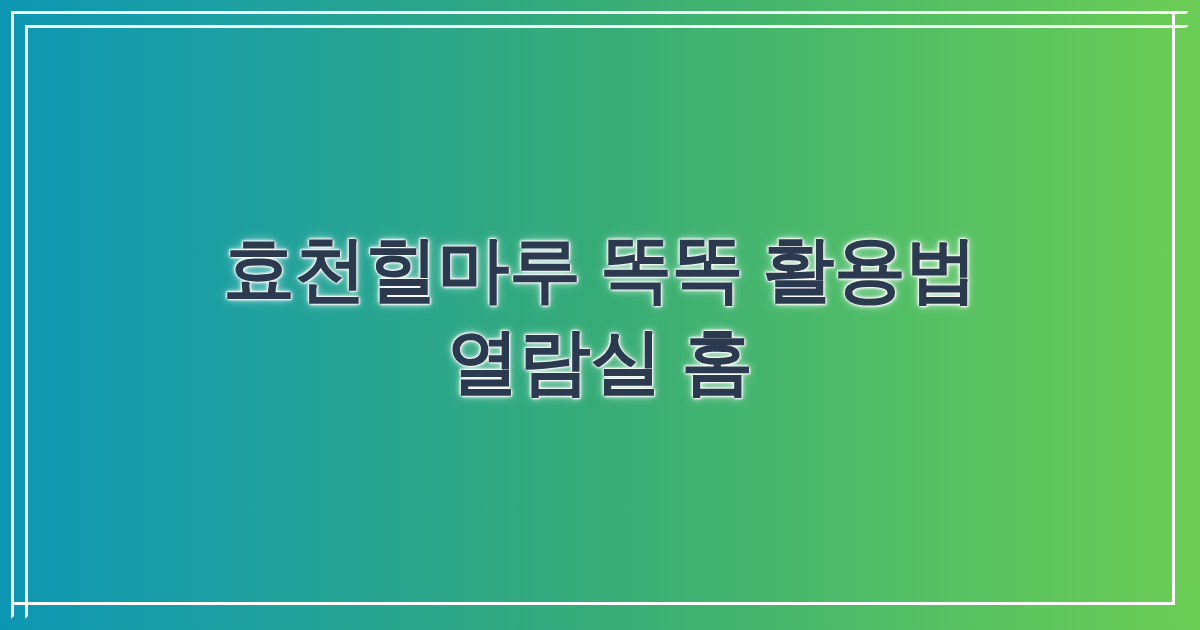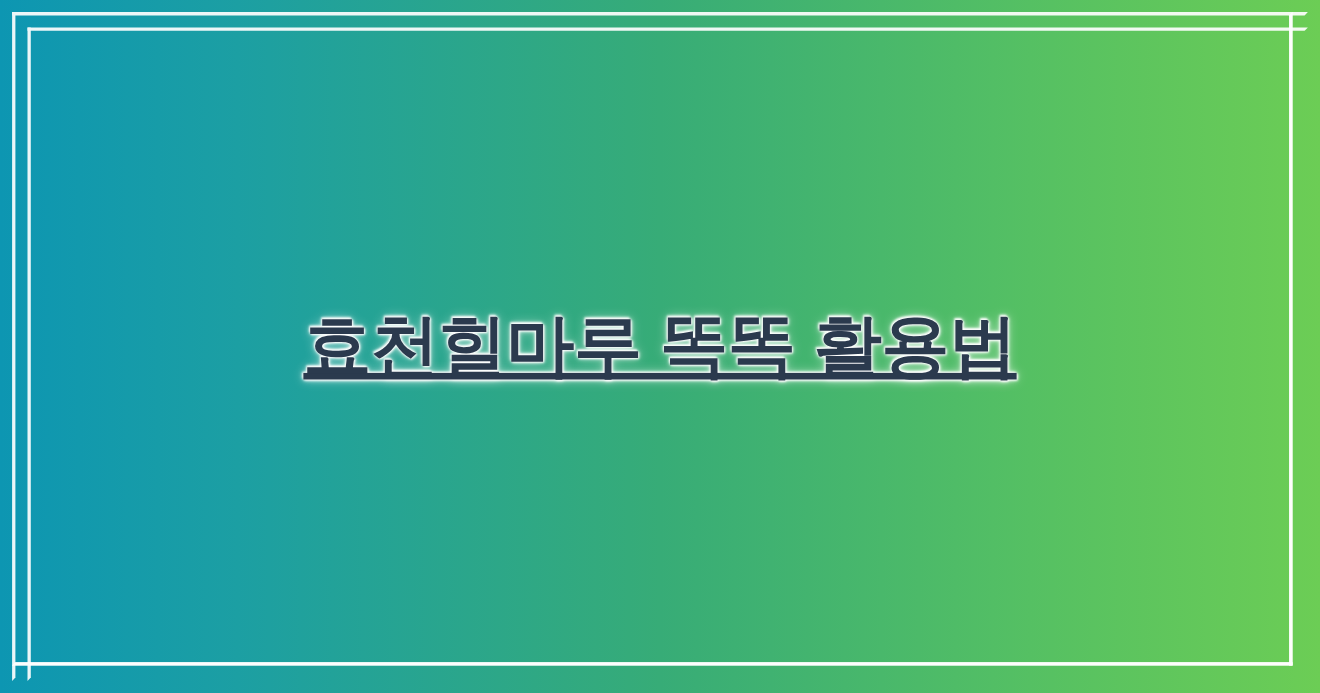"효천힐마루 똑똑 활용법" .title-line { font-size: 62px -> 72px; text-decoration: underline -> none }
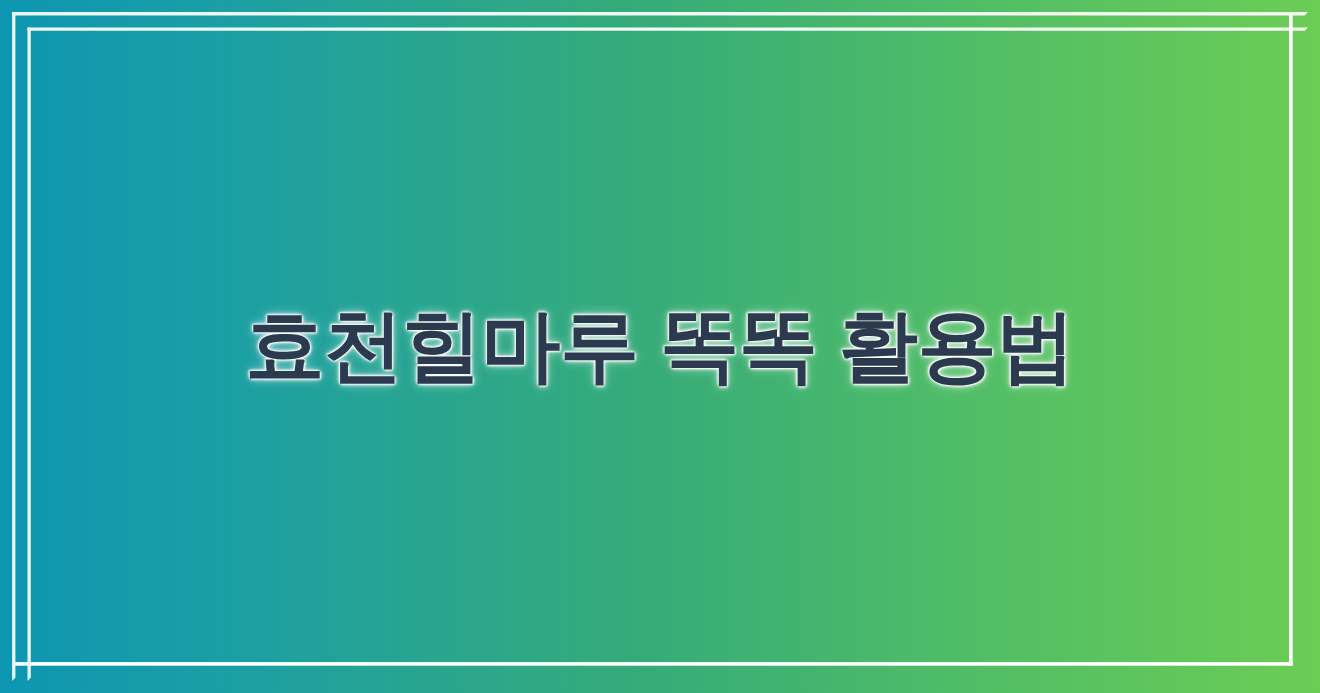"열람실 홈" div.title-line { html: none -> <div>열람실 홈</div> }
